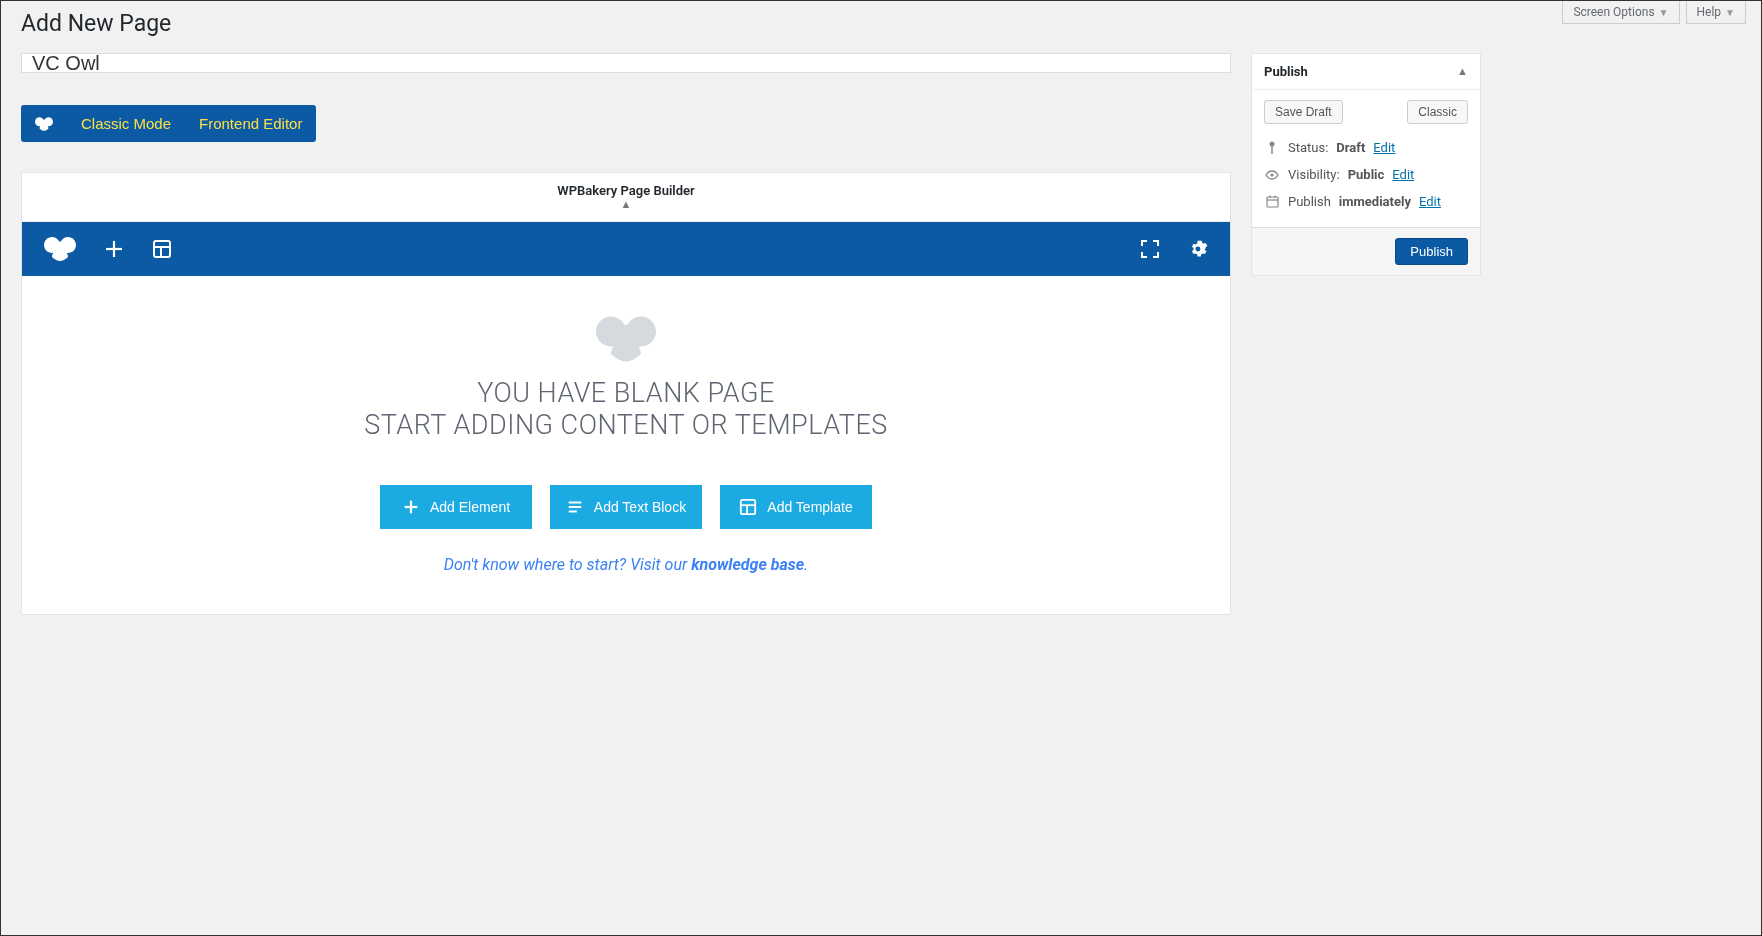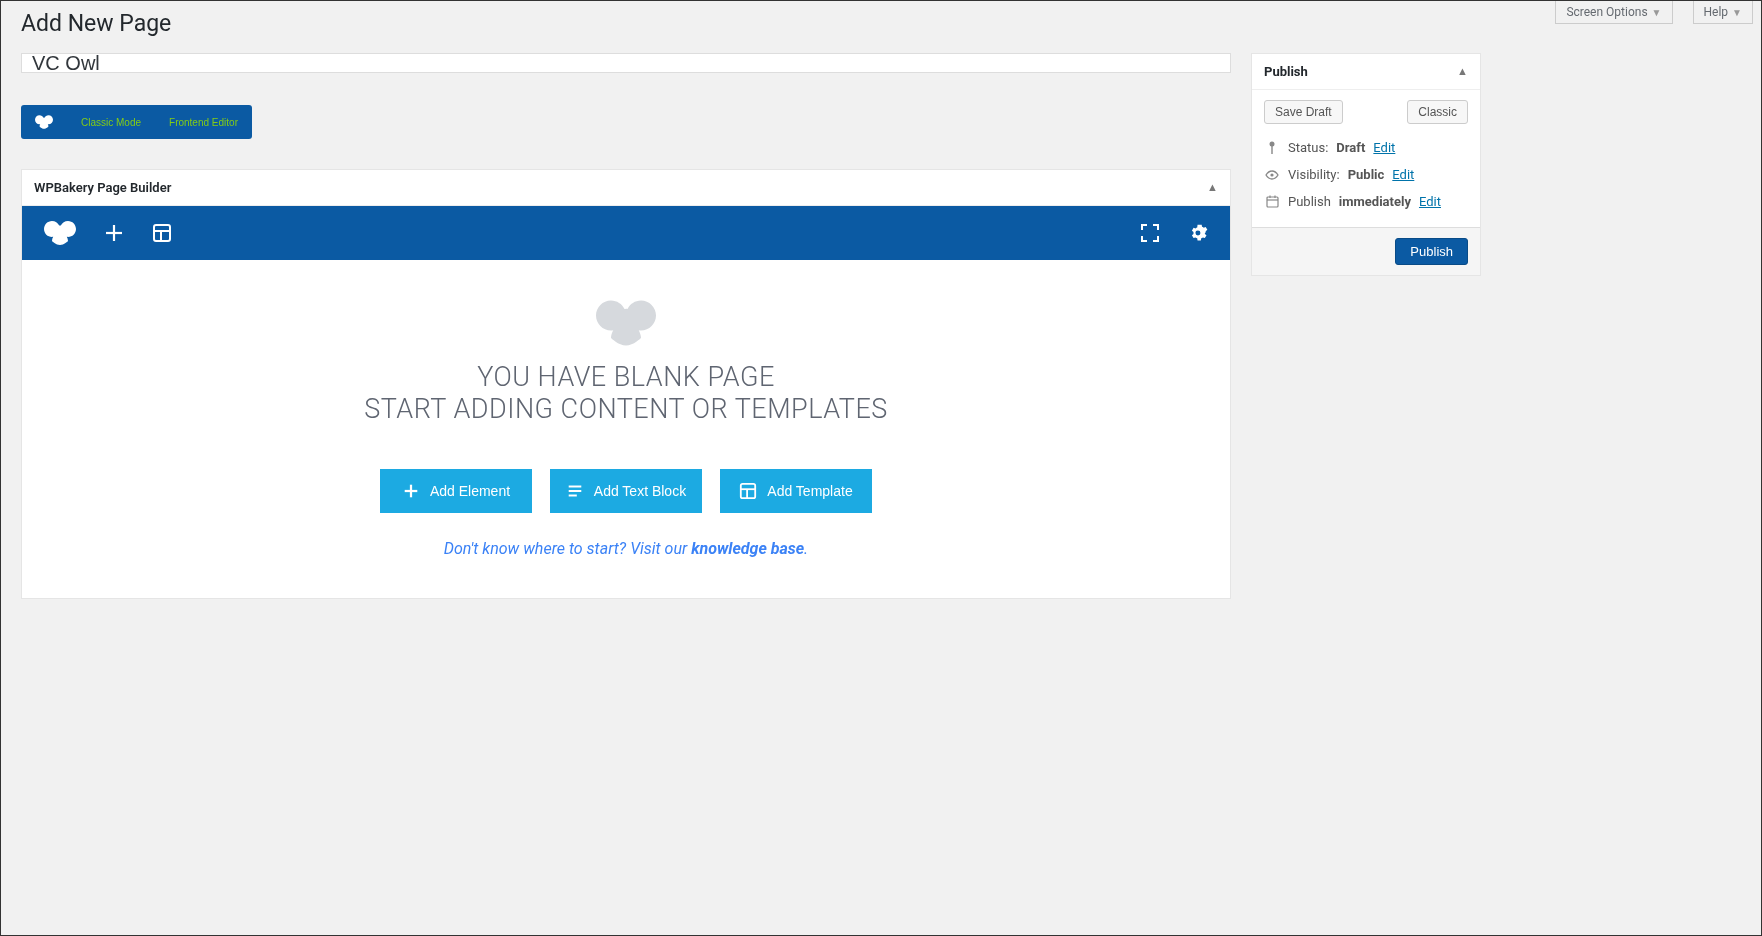"Screen Options" .top-tabs { gap: 20px -> 6px; right: 8px -> 15px }
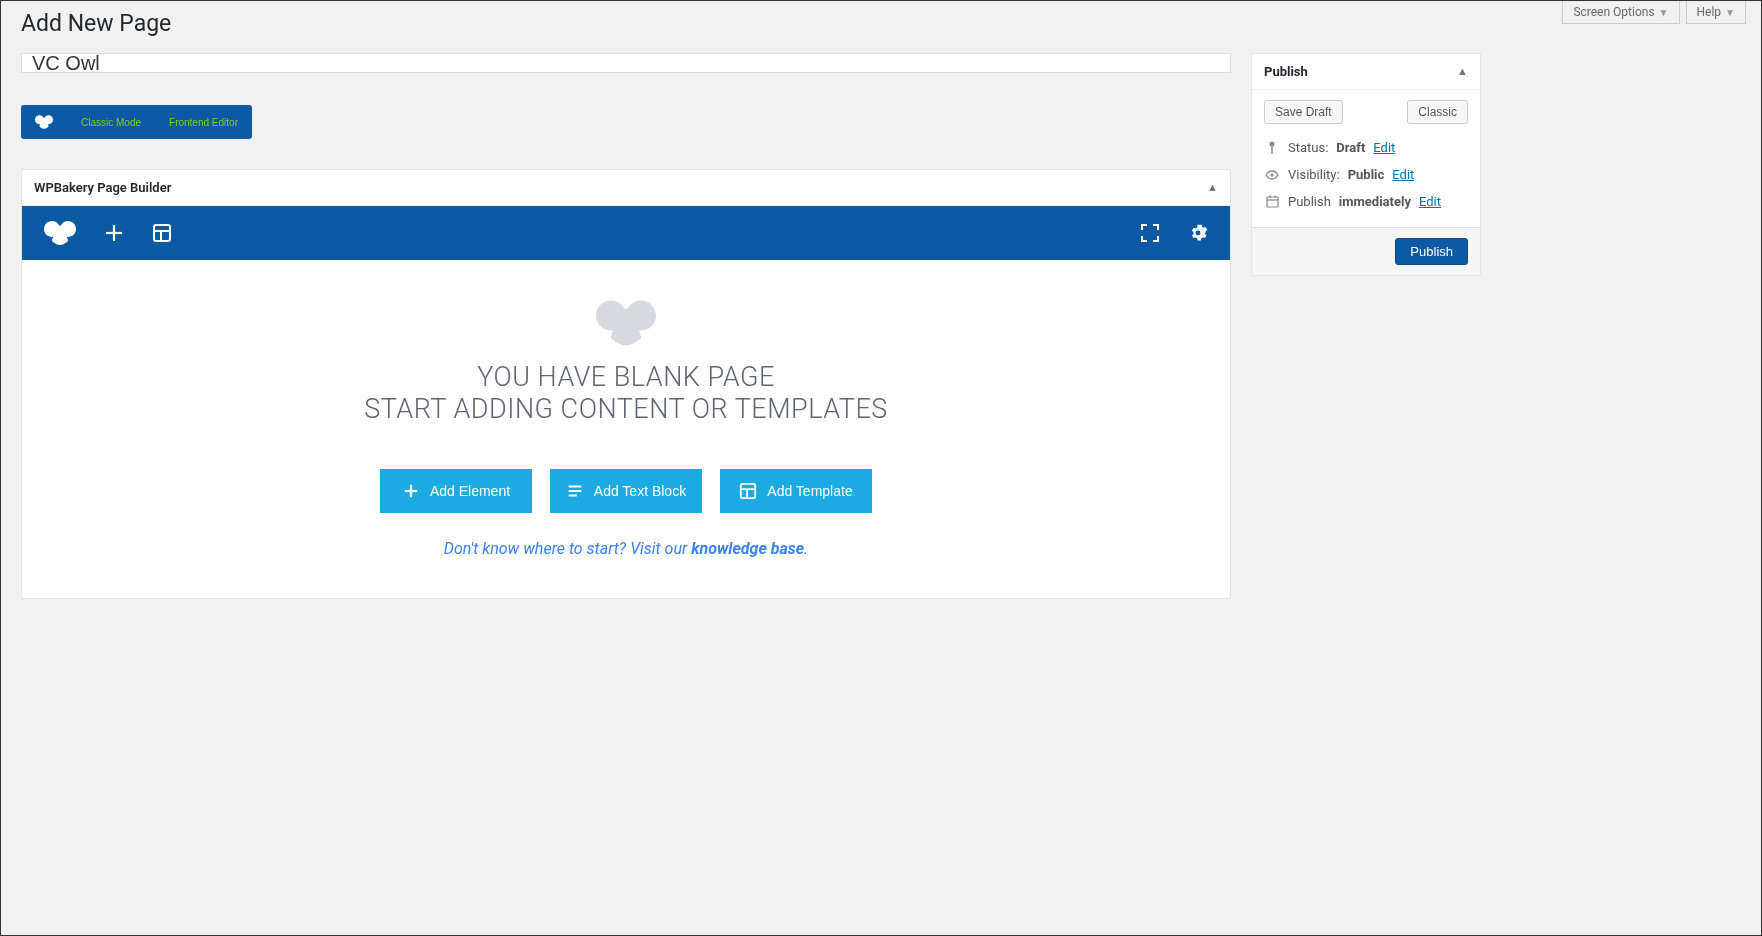"Classic Mode" .mode-buttons button { color: #84cc16 -> #fde047; font-size: 10px -> 15px }
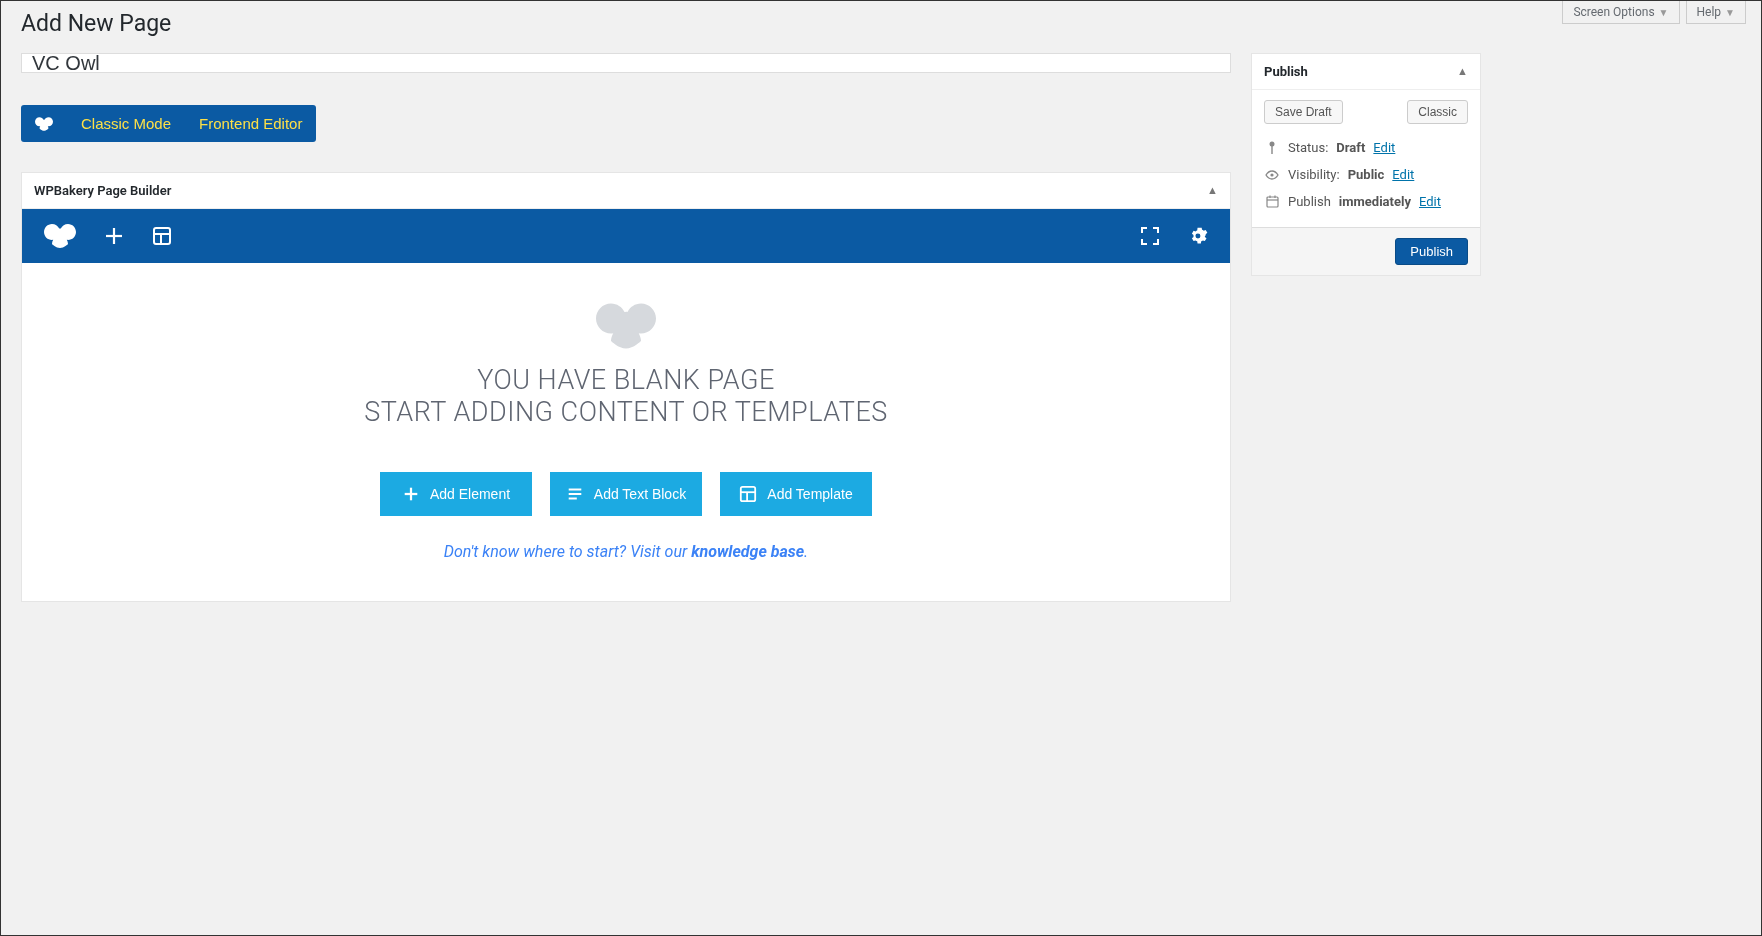"WPBakery Page Builder" .panel-header { flex-direction: none -> column }
